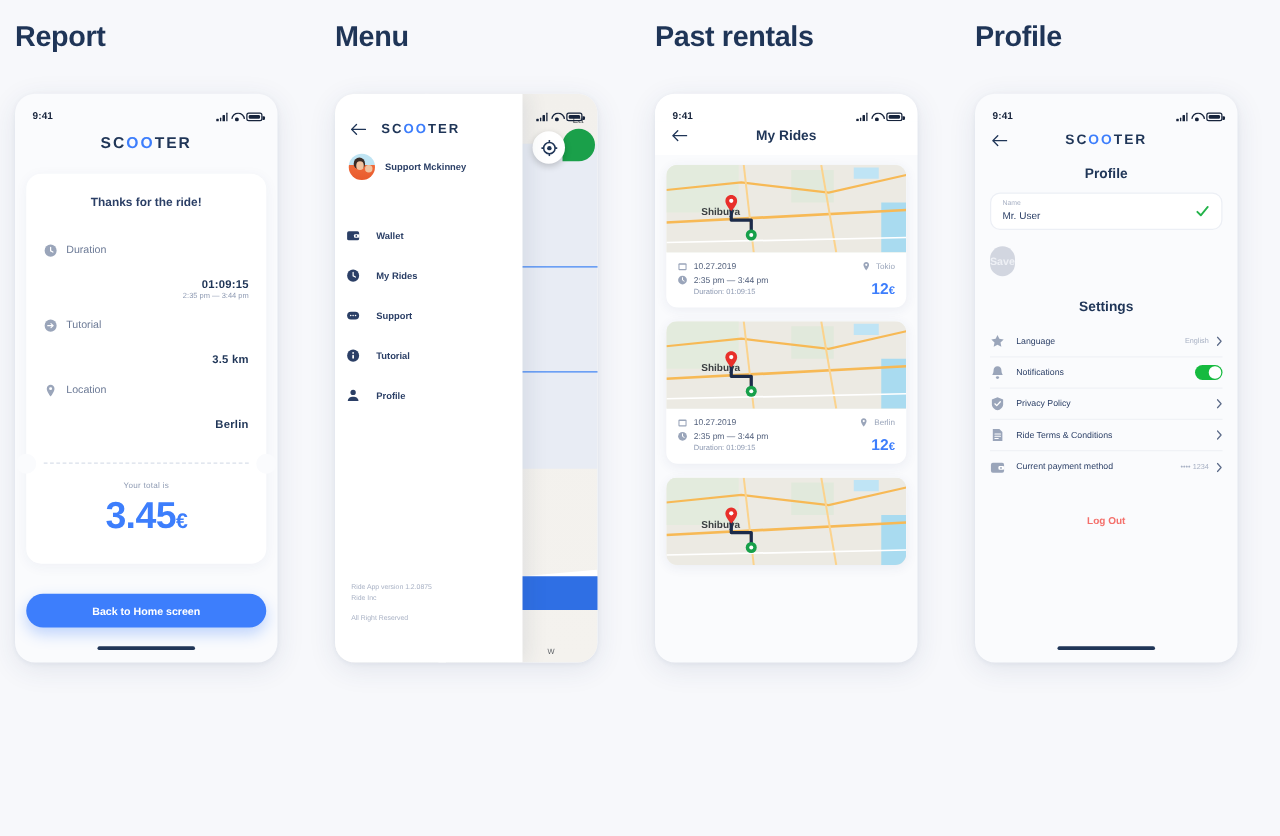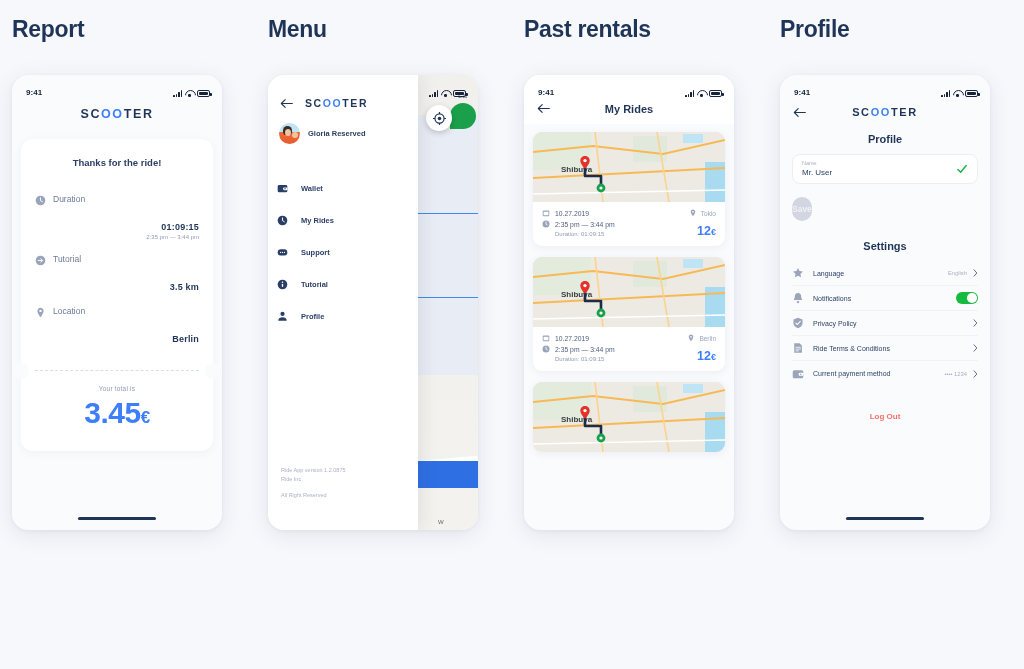"Gloria Reserved" div.user-name { text: Gloria Reserved -> Support Mckinney }
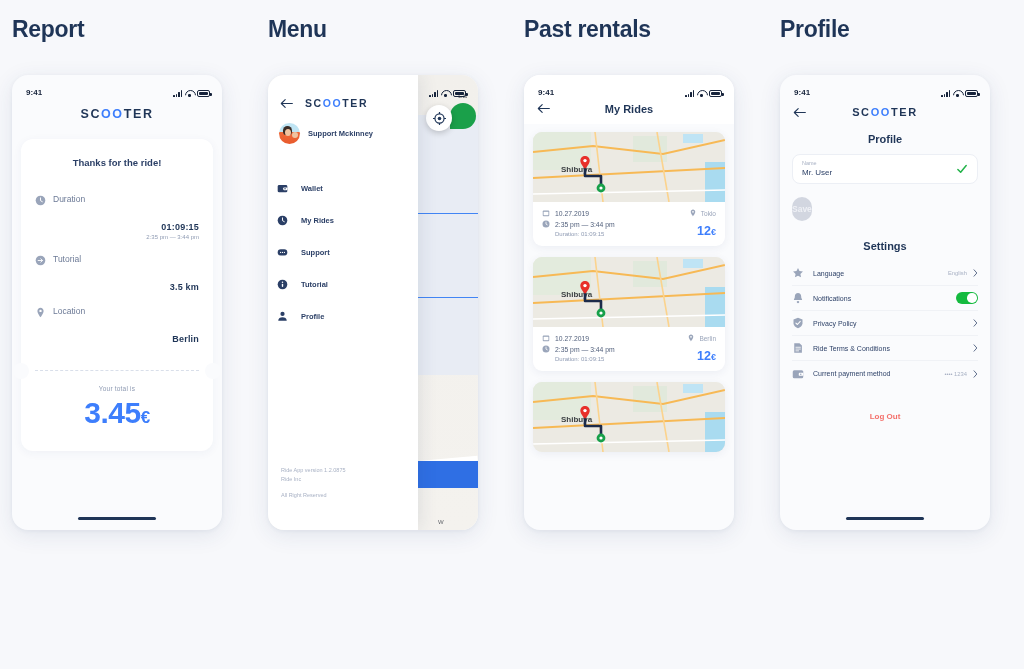"Back to Home screen" button.cta { html: none -> <button>Back to Home screen</button> }
